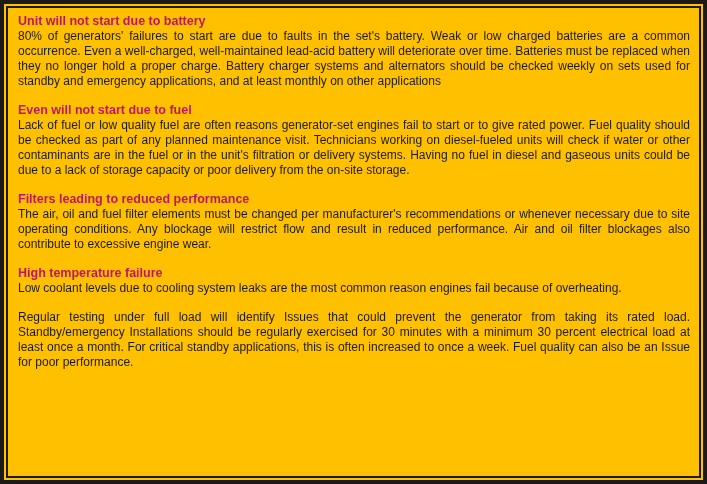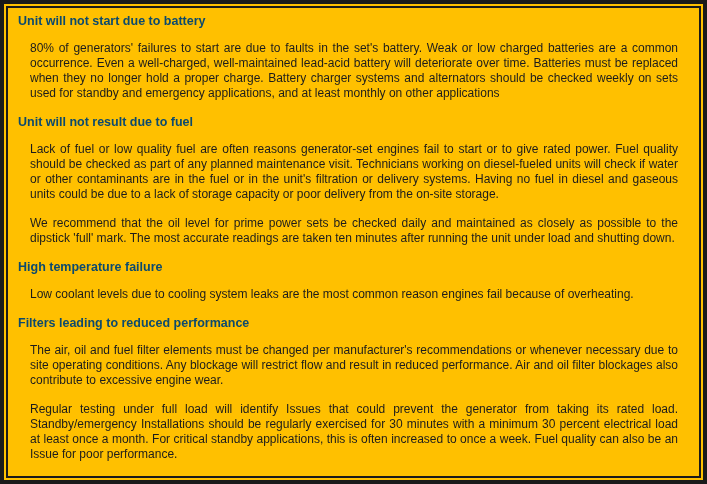"Unit will not start due" .section h3 { color: #0c4a6e -> #be185d }
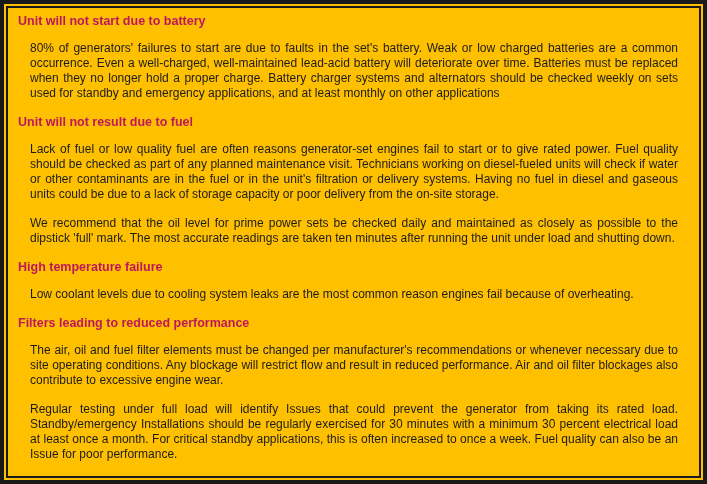"80% of generators' failures to" .section p { margin: 12px -> 0 }
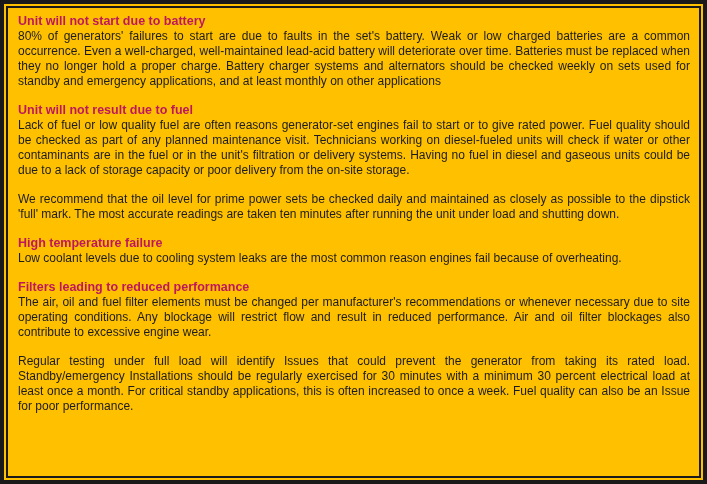"Unit will not result due" h3 { text: Unit will not result -> Even will not start }
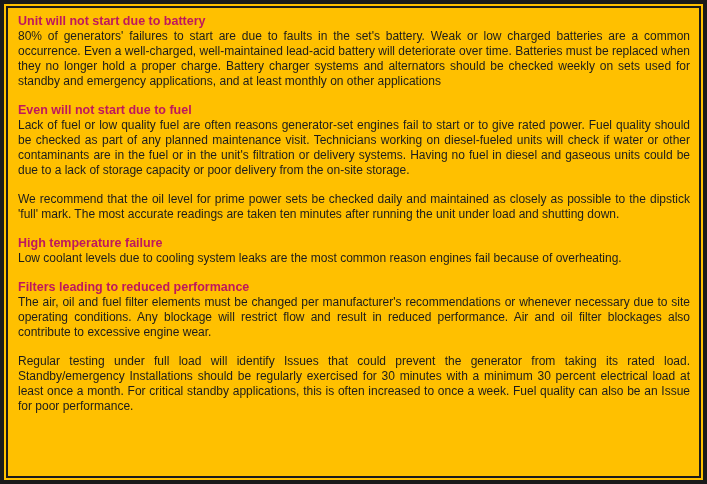"We recommend that the oil" p { html: <p>We recommend that the oil level for prime power sets be checked daily and maintained as closely as possible to the dipstick 'full' mark. The most accurate readings are taken ten minutes after running the unit under load and shutting down.</p> -> none }
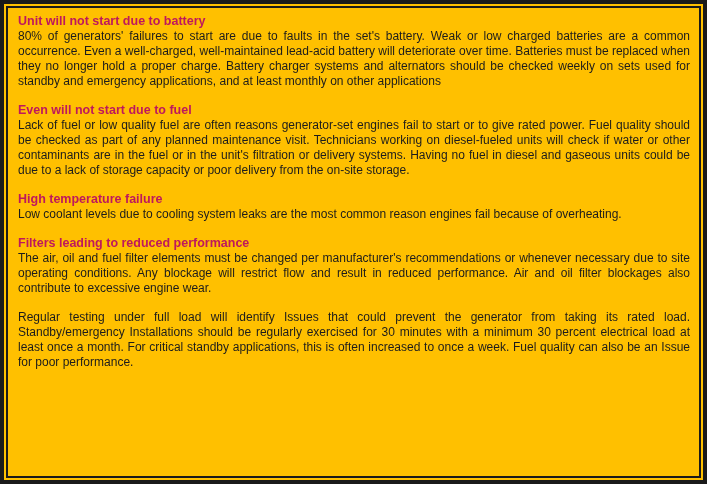"High temperature failure" div.section { order: before "Filters leading to reduced performance" -> after "Filters leading to reduced performance" }
